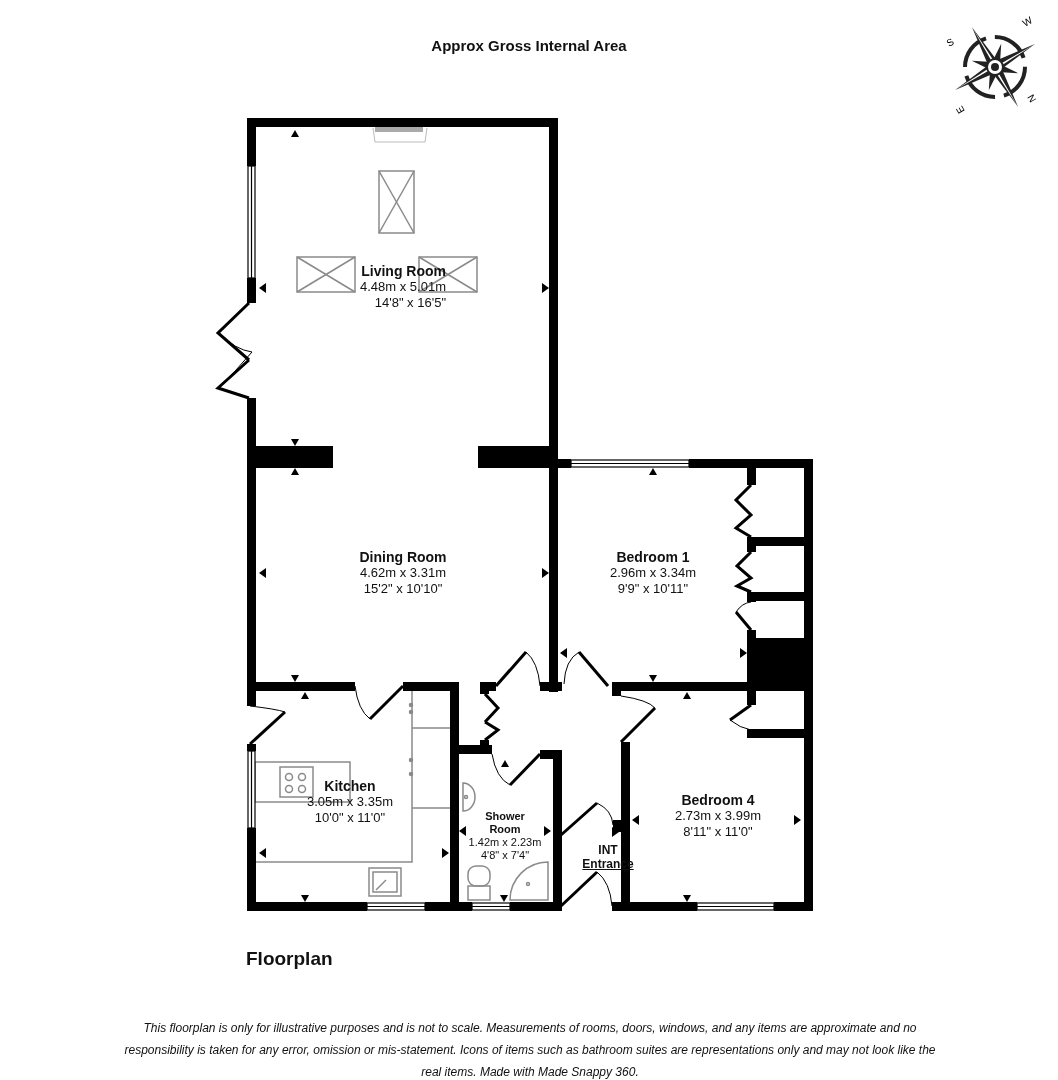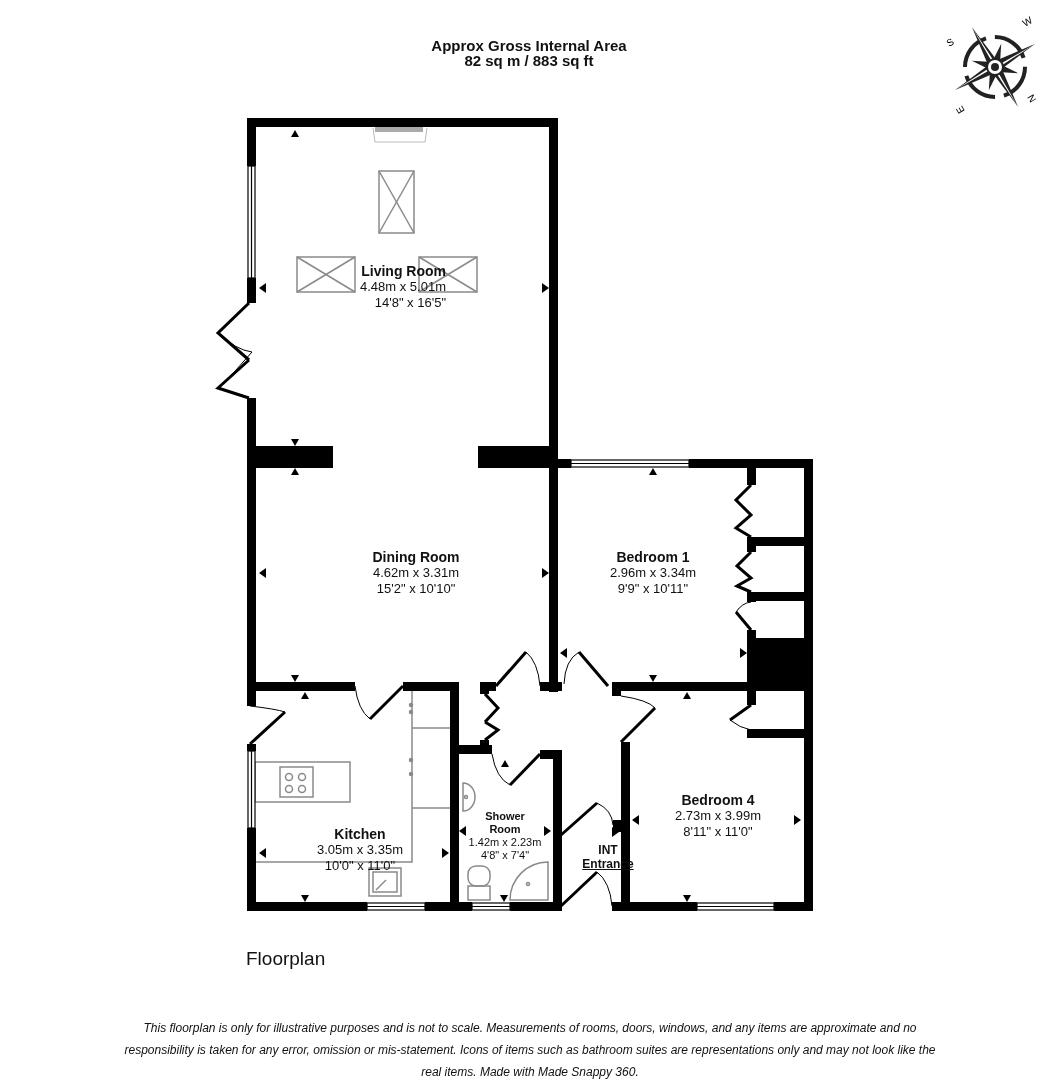"82 sq m / 883" div { html: <div>82 sq m / 883 sq ft</div> -> none }
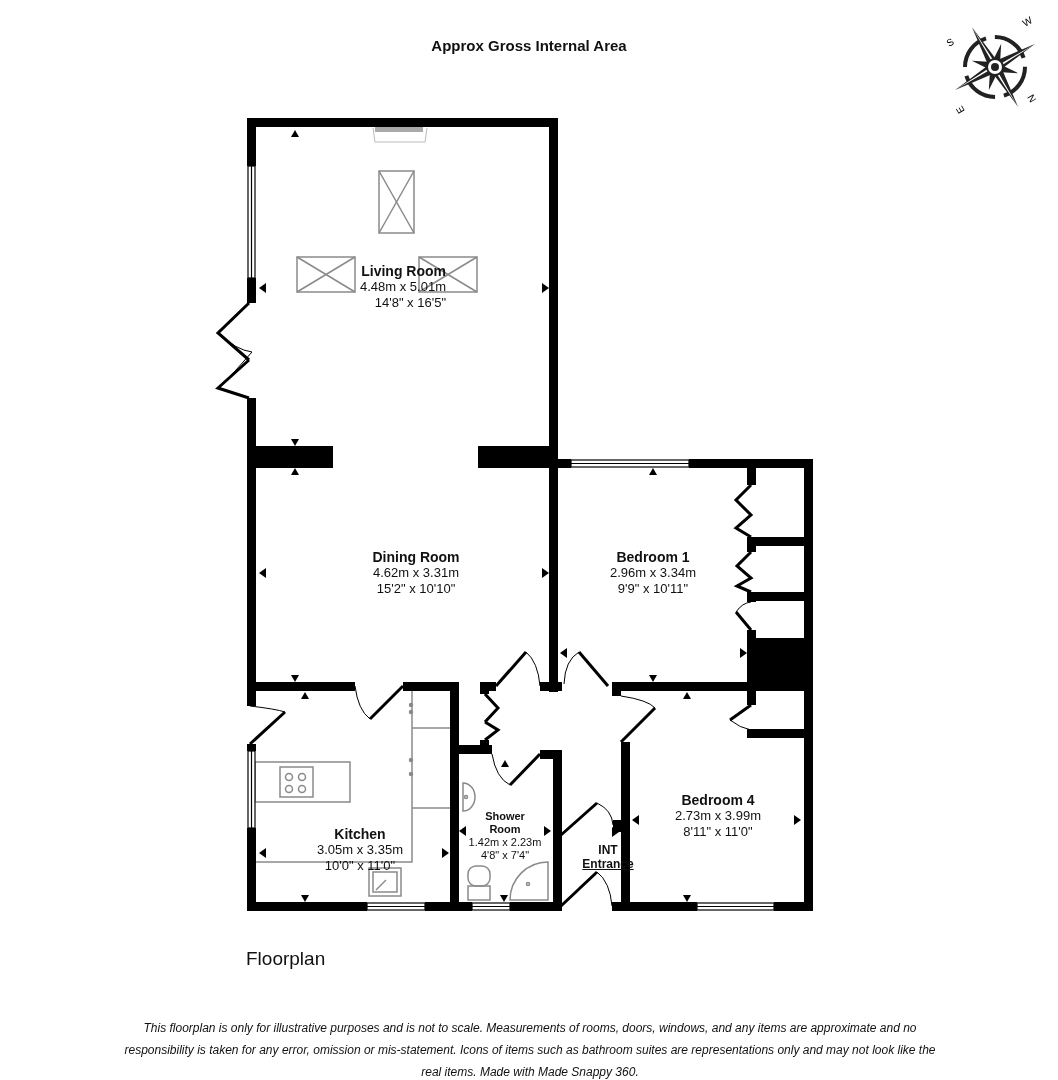"Dining Room" div.room-label { left: 416px -> 403px }
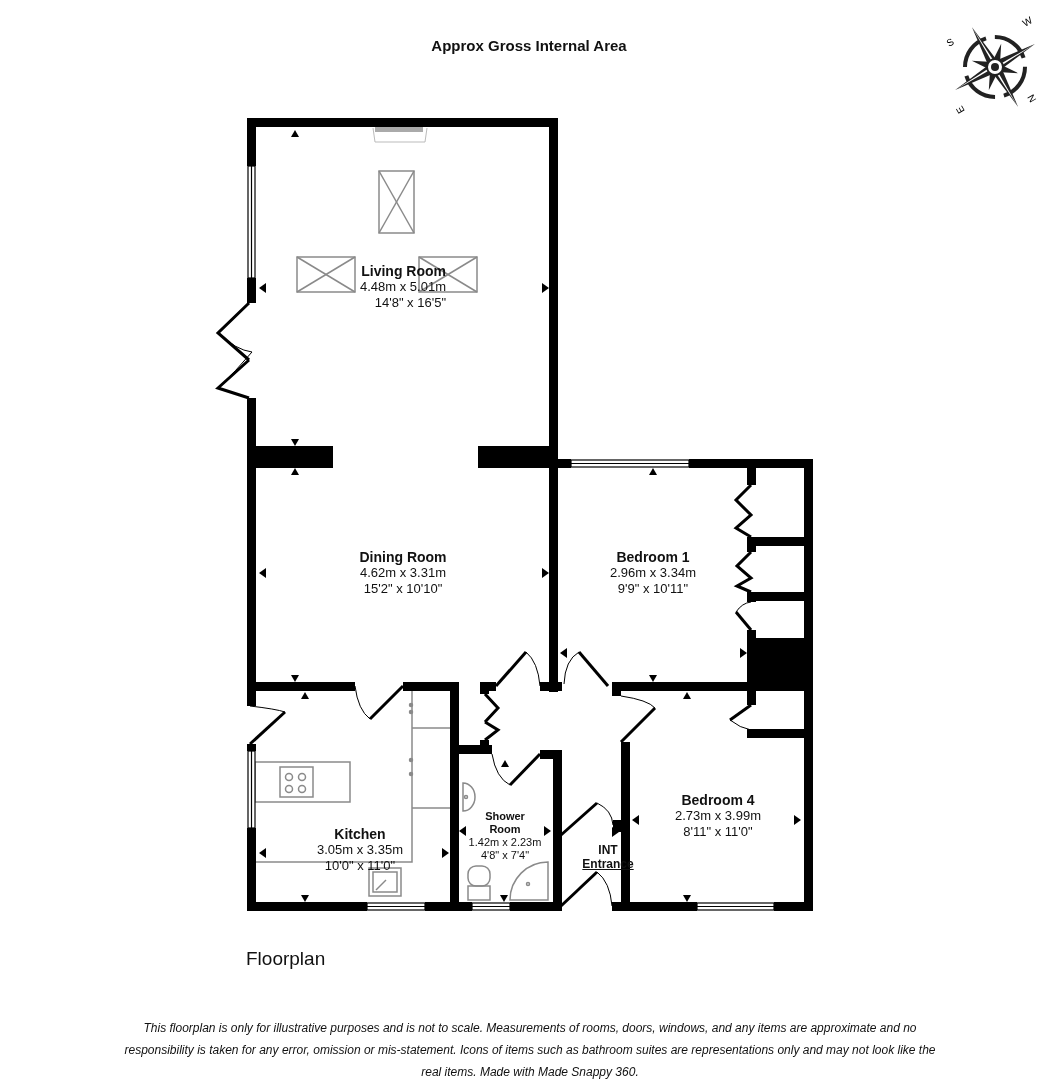"Kitchen" div.room-label { left: 360px -> 350px; margin-top: 48px -> none }
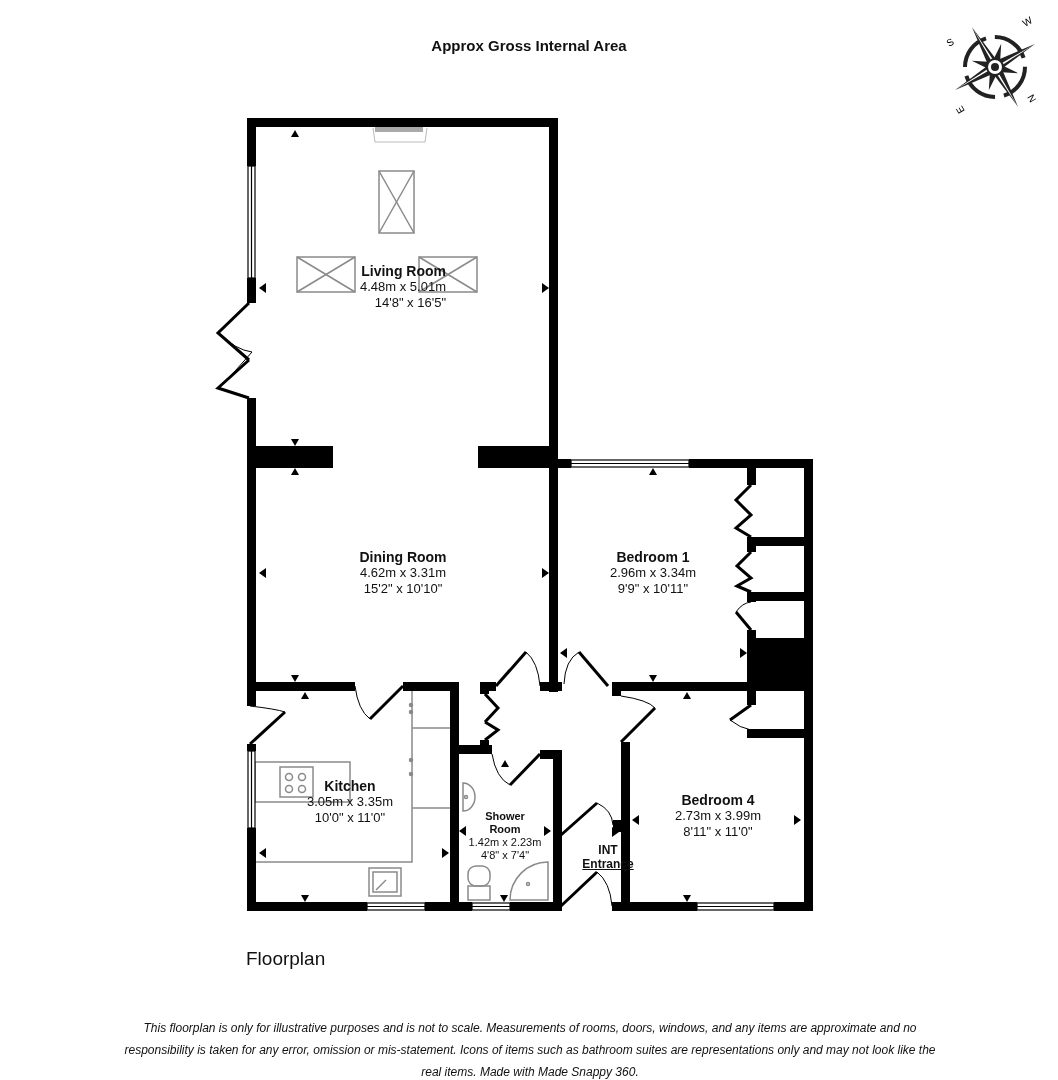"Floorplan" .floor-title { font-weight: none -> bold }
